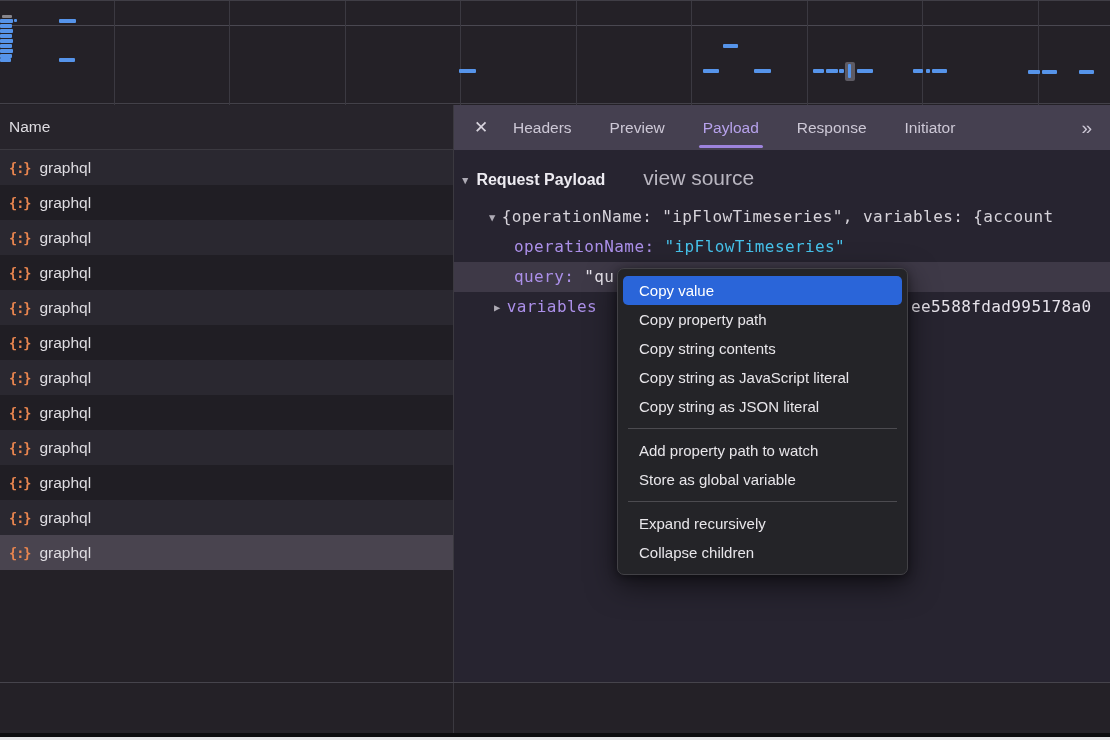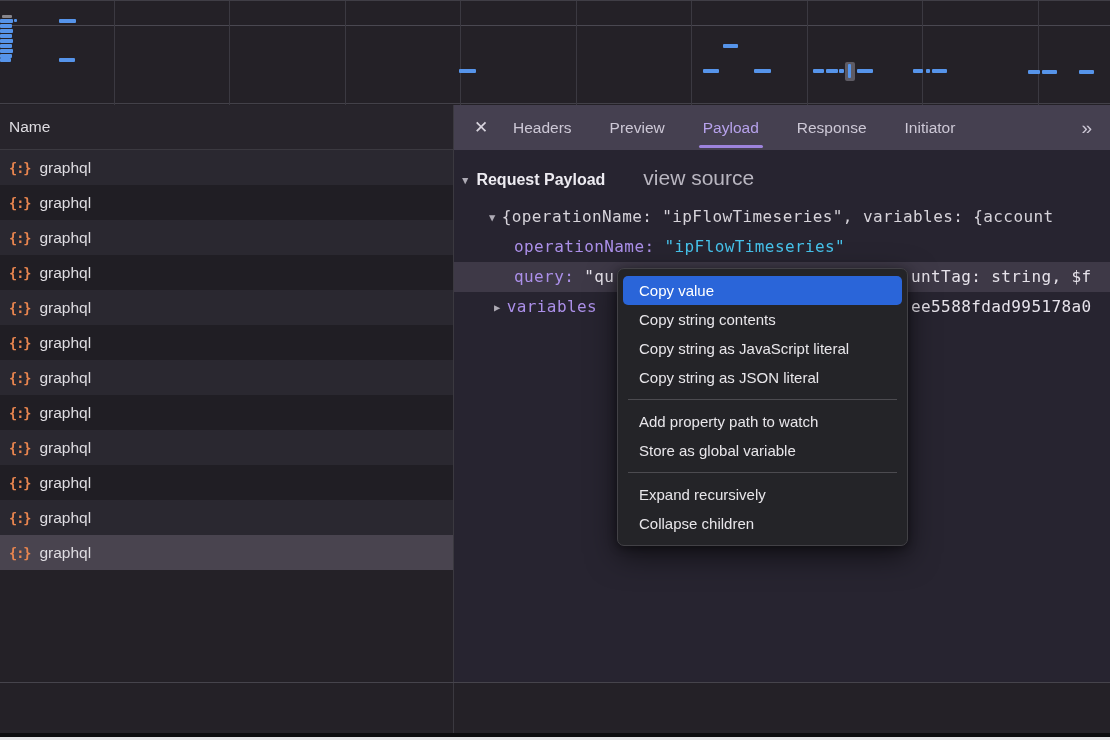"untTag: string, $f" span.tail { html: <span>untTag: string, $f</span> -> none }
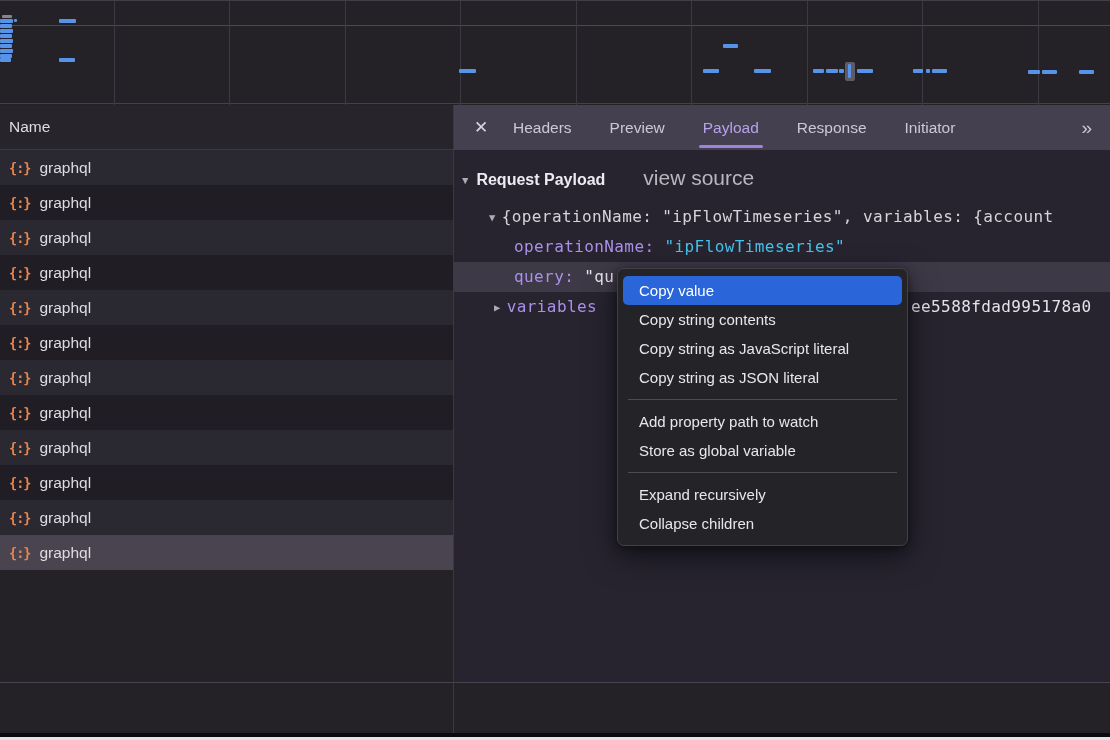"Copy property path" div.menu-item { html: none -> <div>Copy property path</div> }
